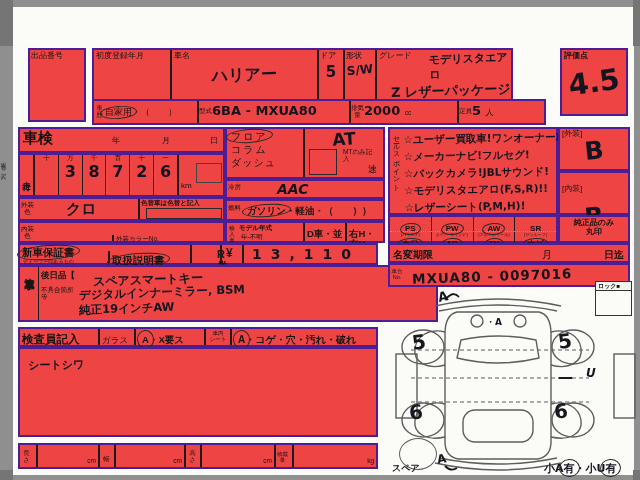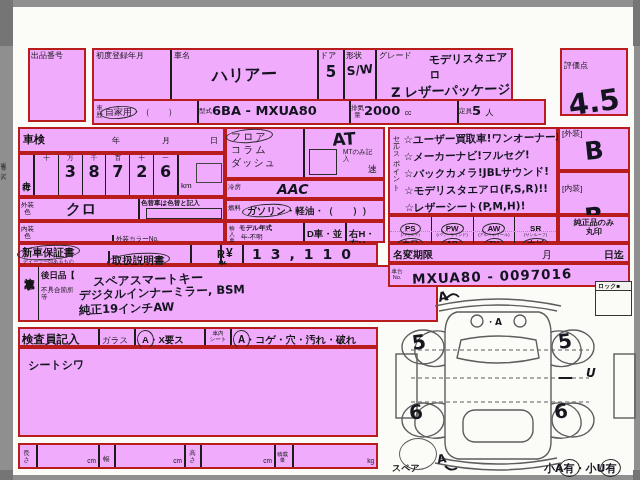"出品番号" .box { background: #f0abfc -> #ef4444; border: 2px solid #b91c1c -> 2px solid #4c1d95 }
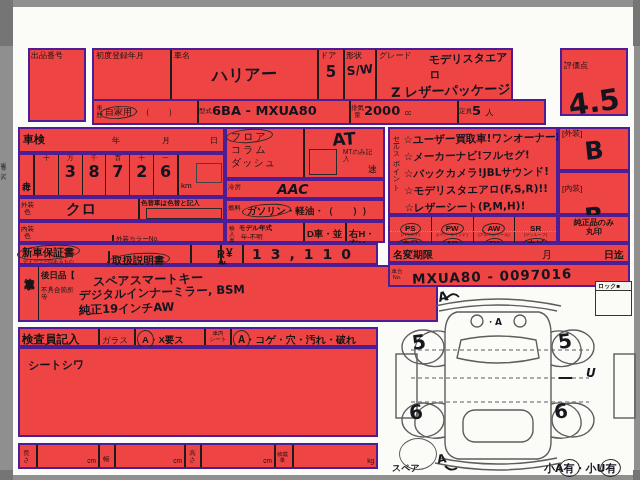"評価点" div.lbl { font-weight: none -> bold; padding: 12px 2px -> 2px 2px }
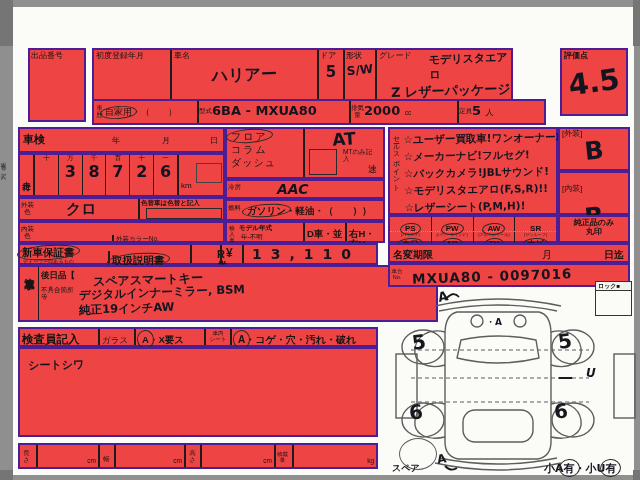"車検" span.hw { font-size: 11px -> 15px }
